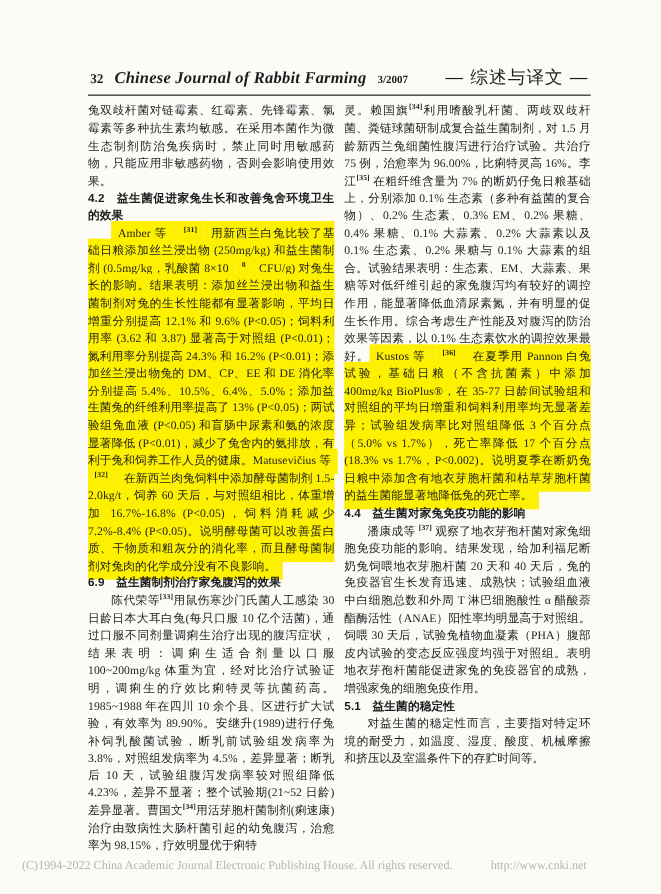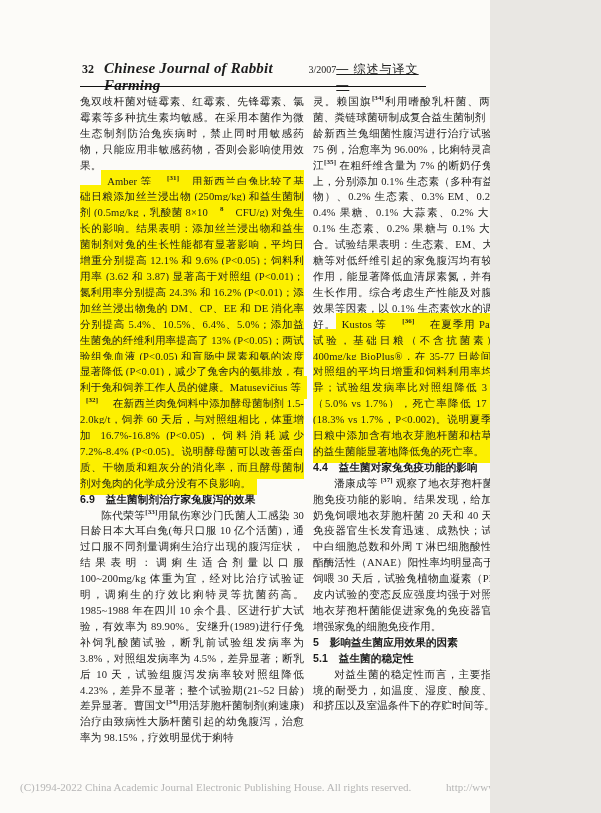"32" #page { width: 490px -> 601px }
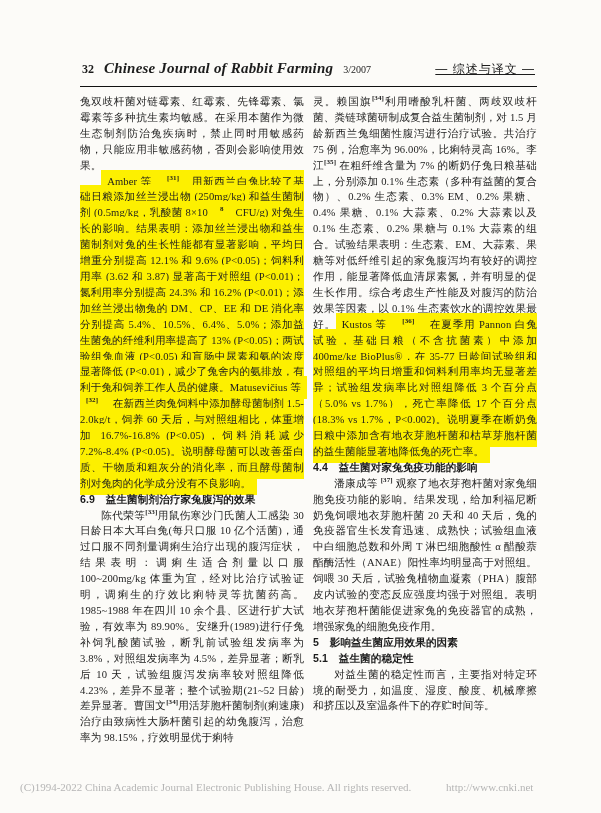"3/2007" .jissue { font-weight: normal -> bold }
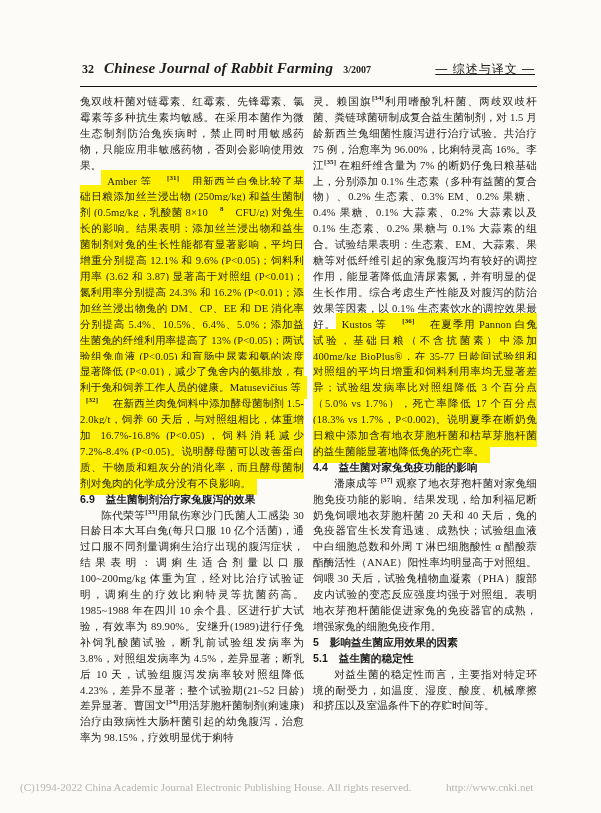"— 综述与译文 —" .sect { font-size: 12px -> 16px; text-decoration: underline -> none }
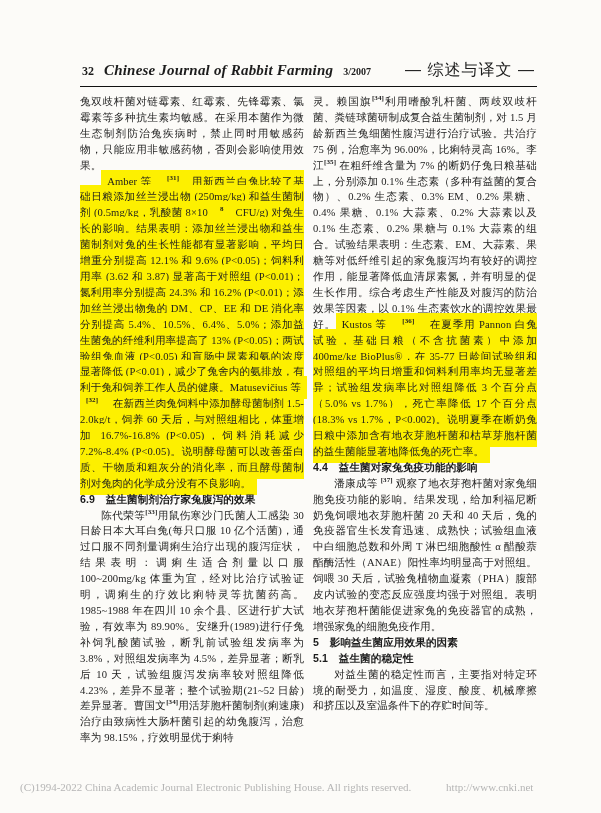"4.2 益生菌促进家兔生长和改善兔舍环境卫生的效果" div.blk { html: none -> <div><span>4.2 益生菌促进家兔生长和改善兔舍环境卫生的效果</span></div> }
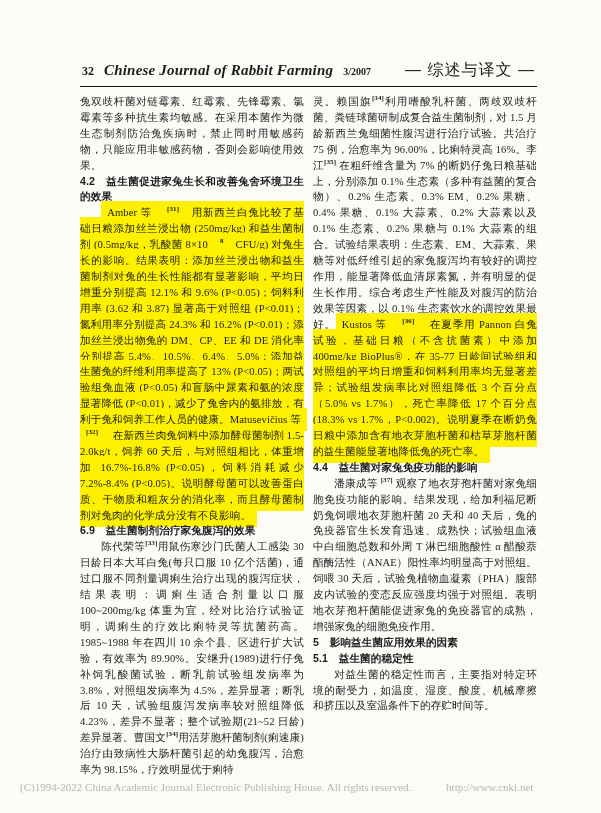"5 影响益生菌应用效果的因素" div.blk { html: <div><span>5 影响益生菌应用效果的因素</span></div> -> none }
